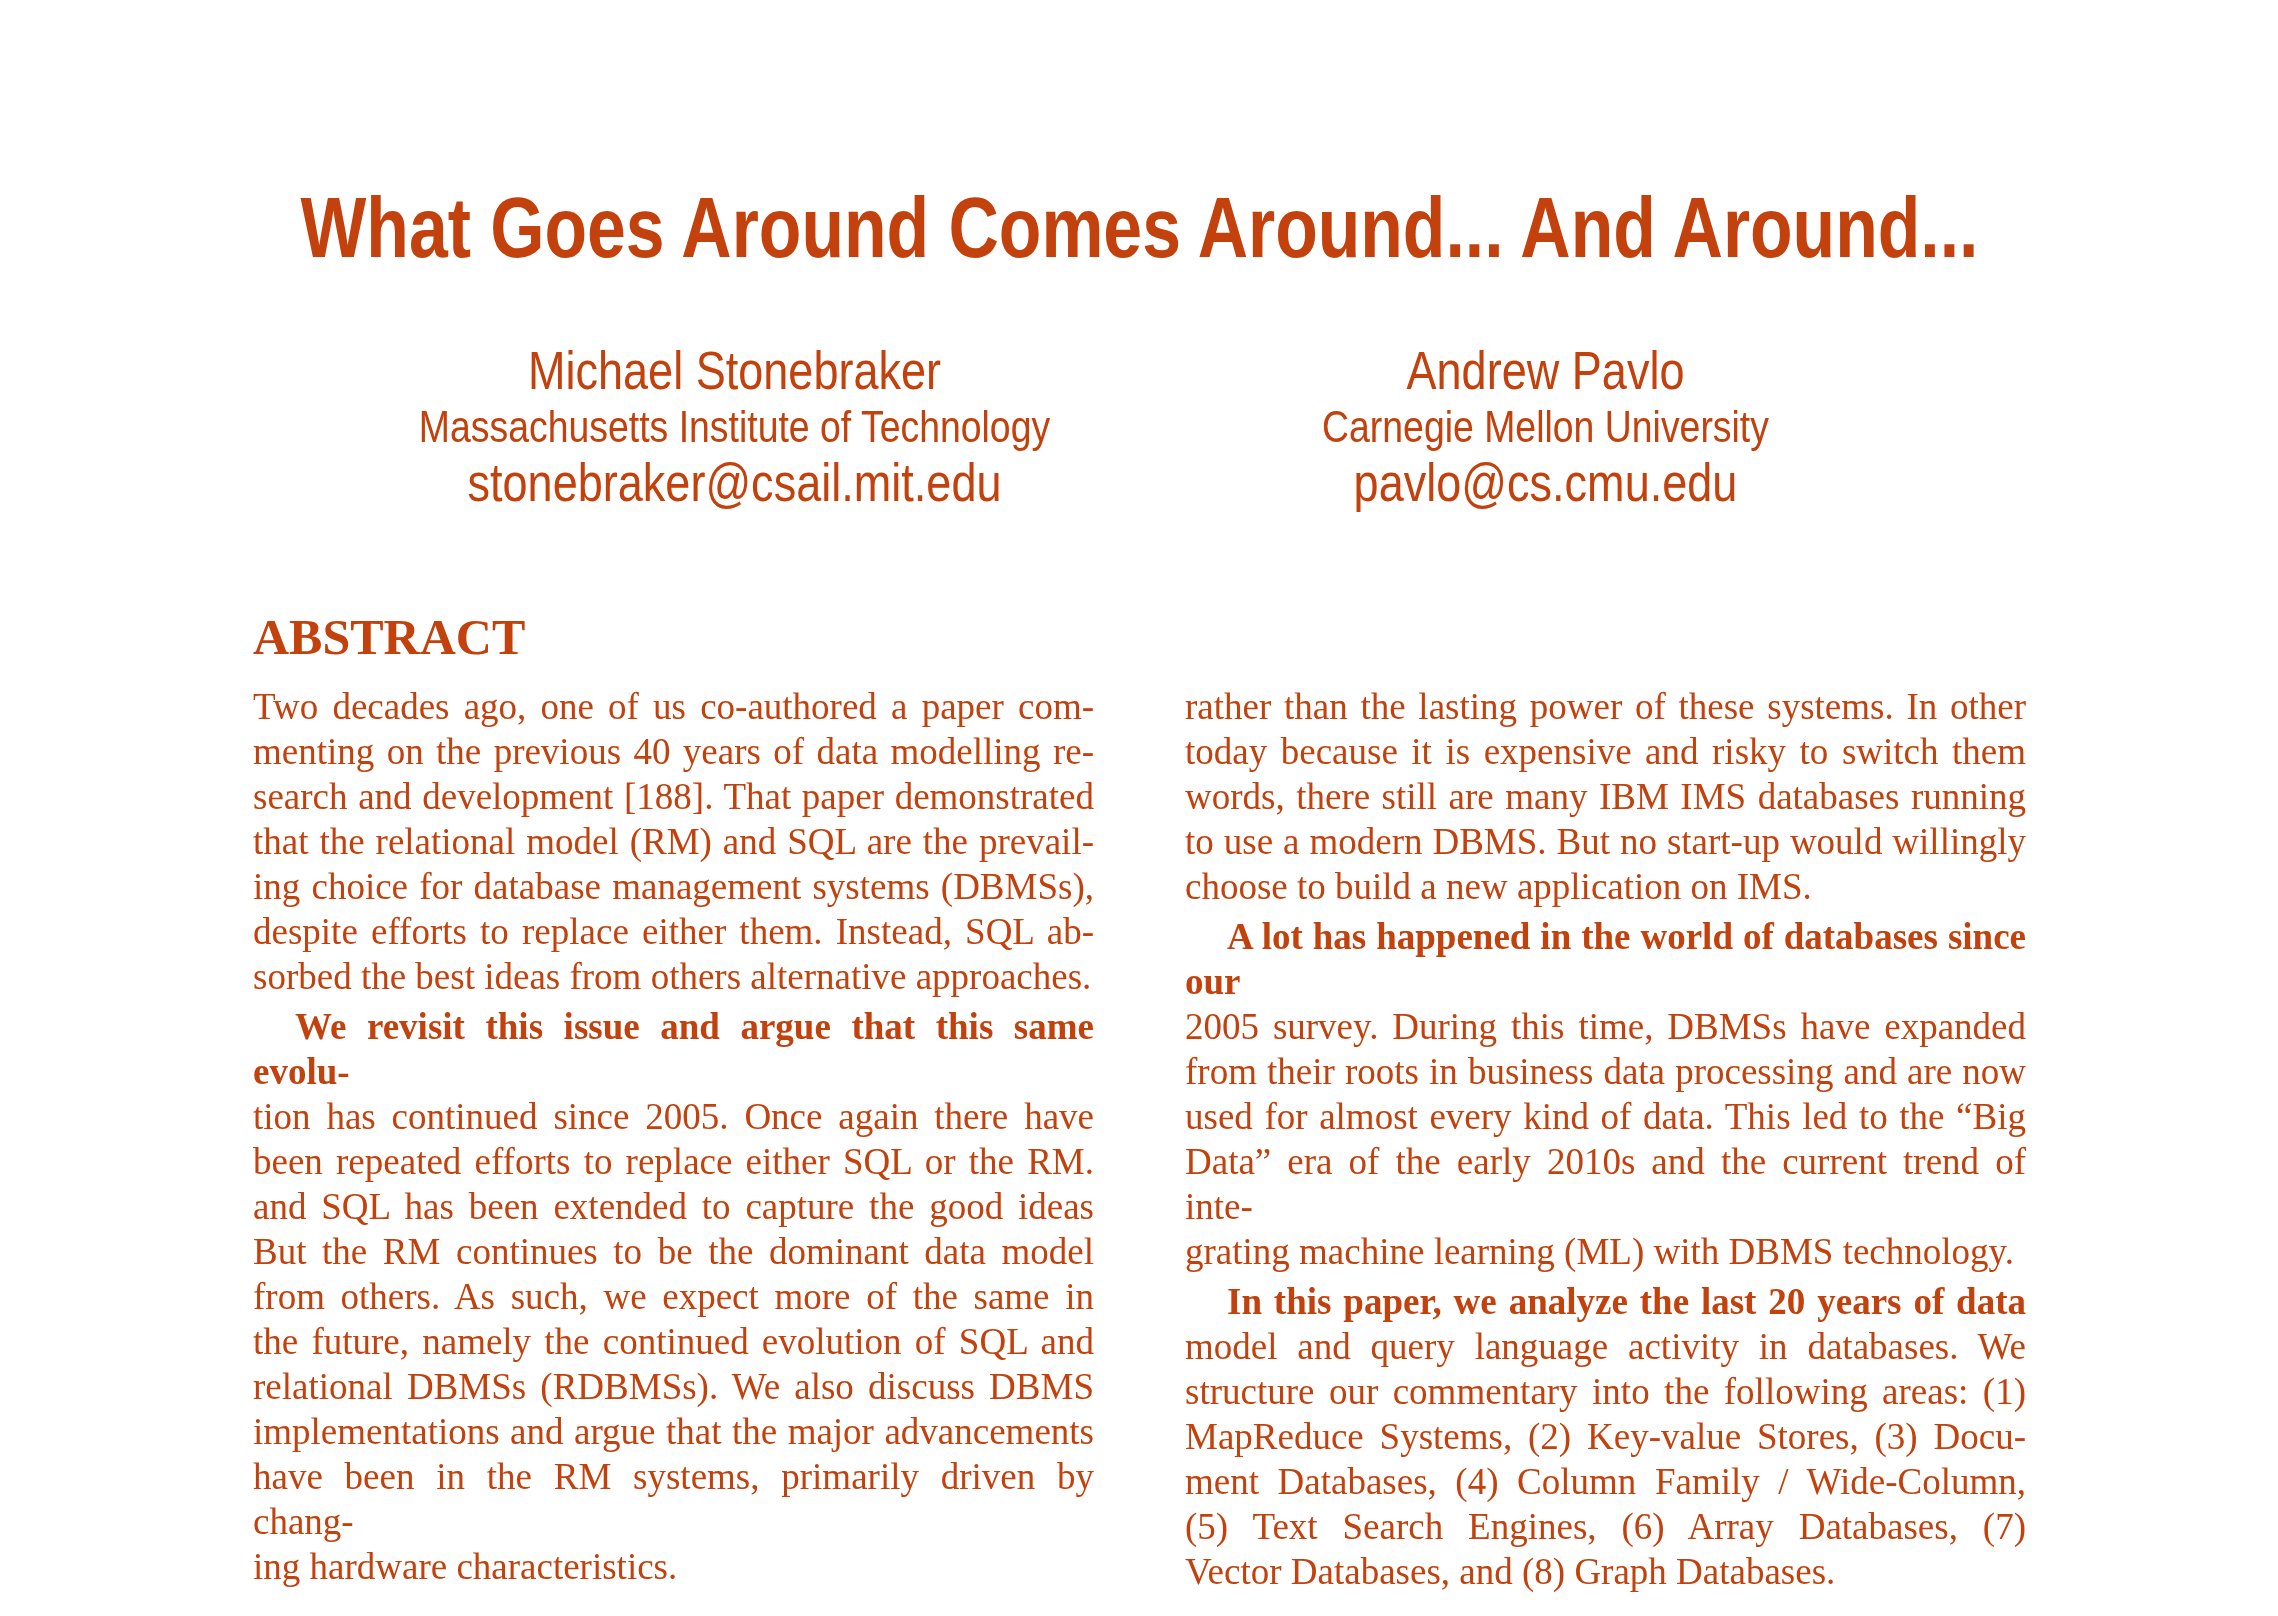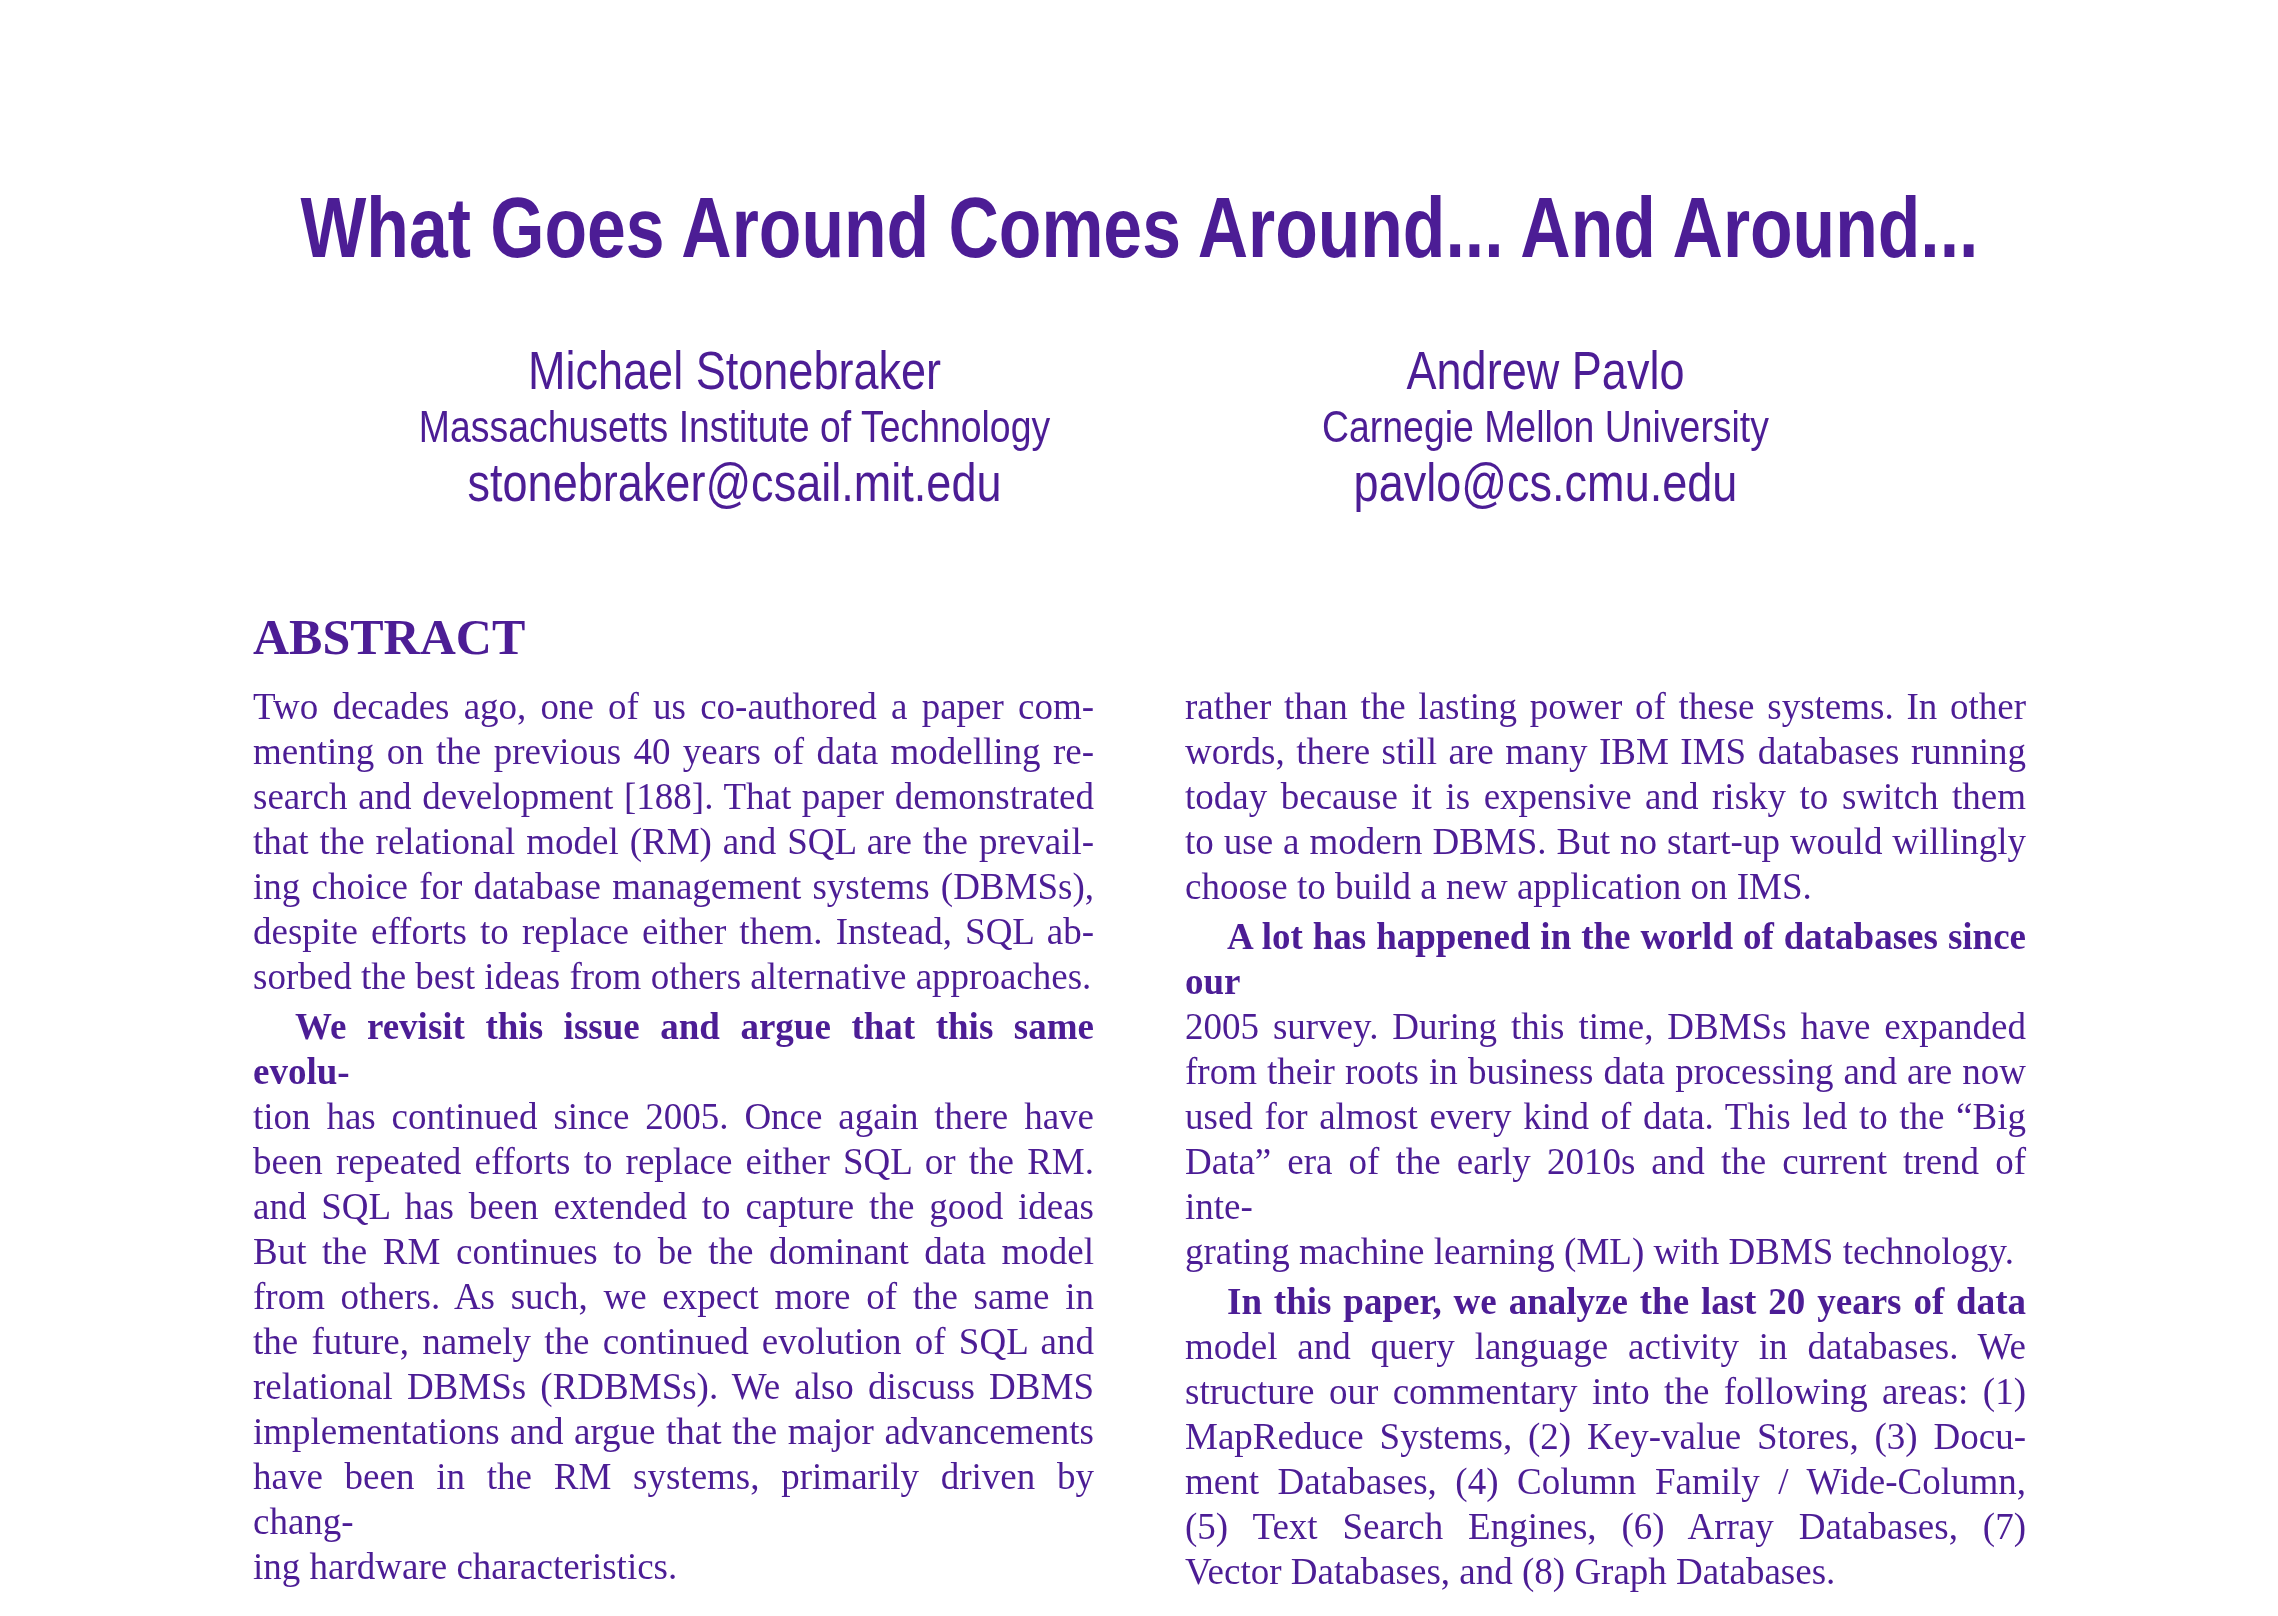"What Goes Around Comes Around..." .page { color: #4c1d95 -> #c2410c }
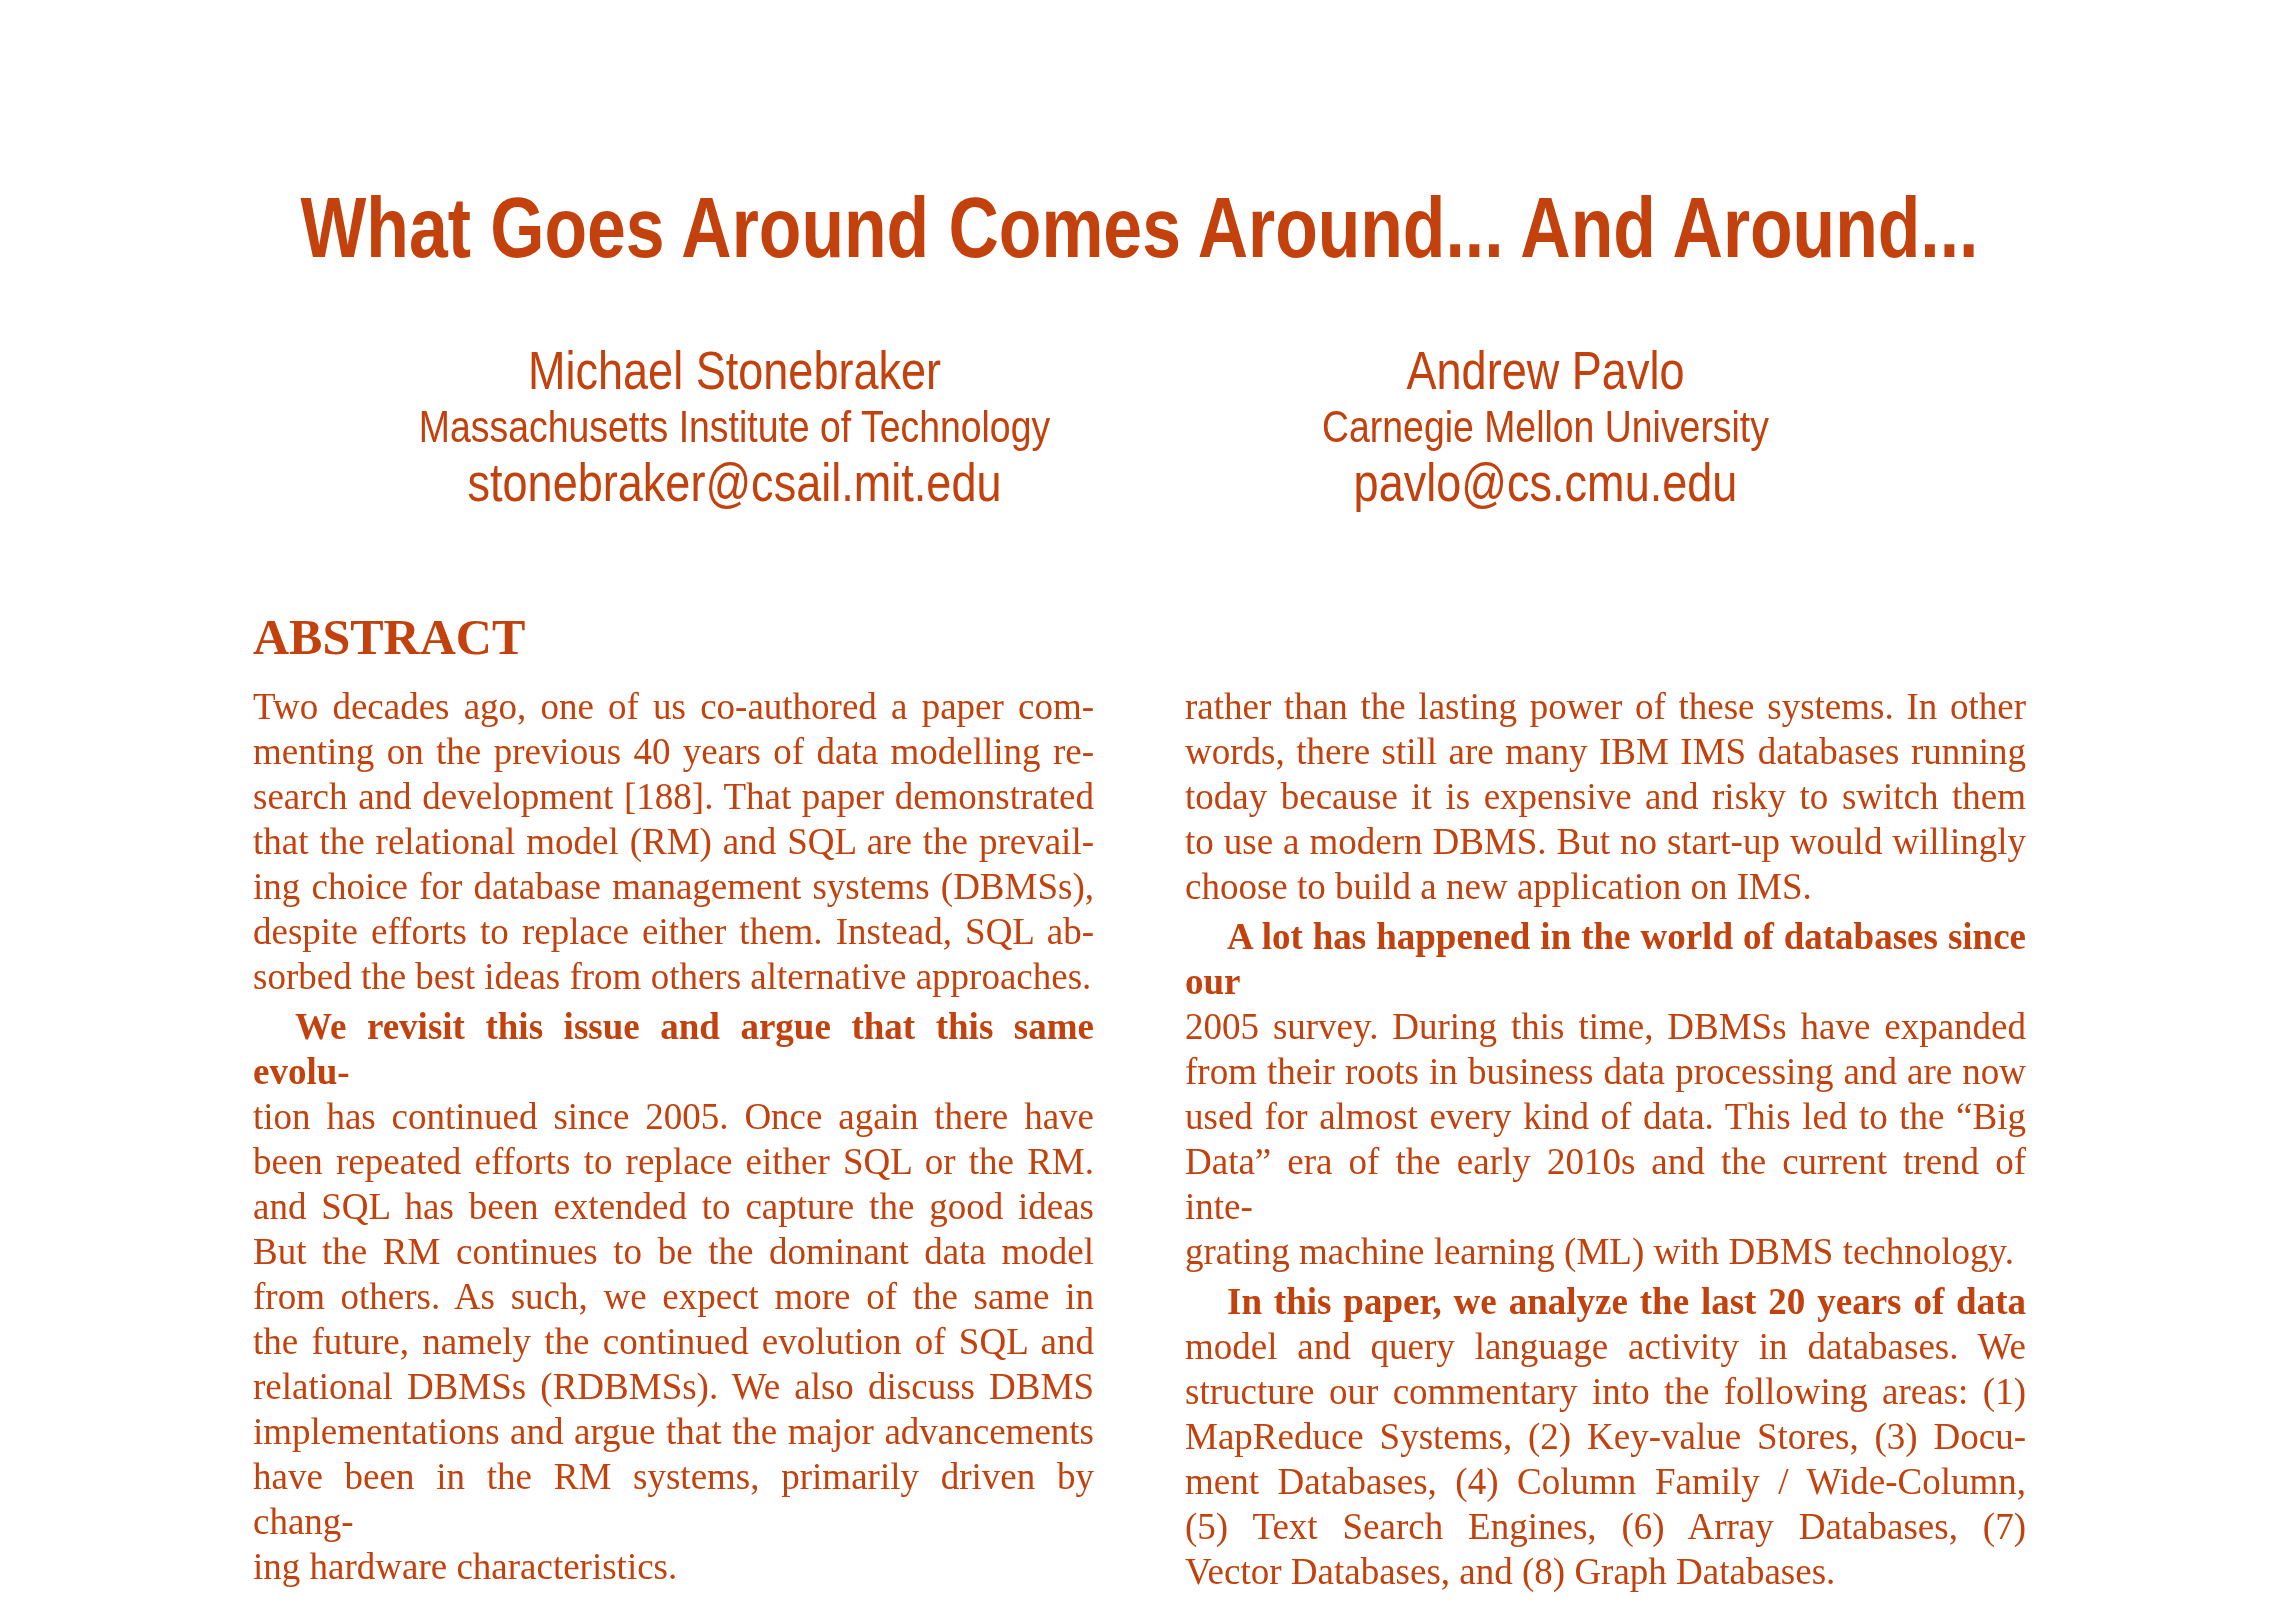"words, there still are many" div.pline { order: before "today because it is expensive" -> after "today because it is expensive" }
